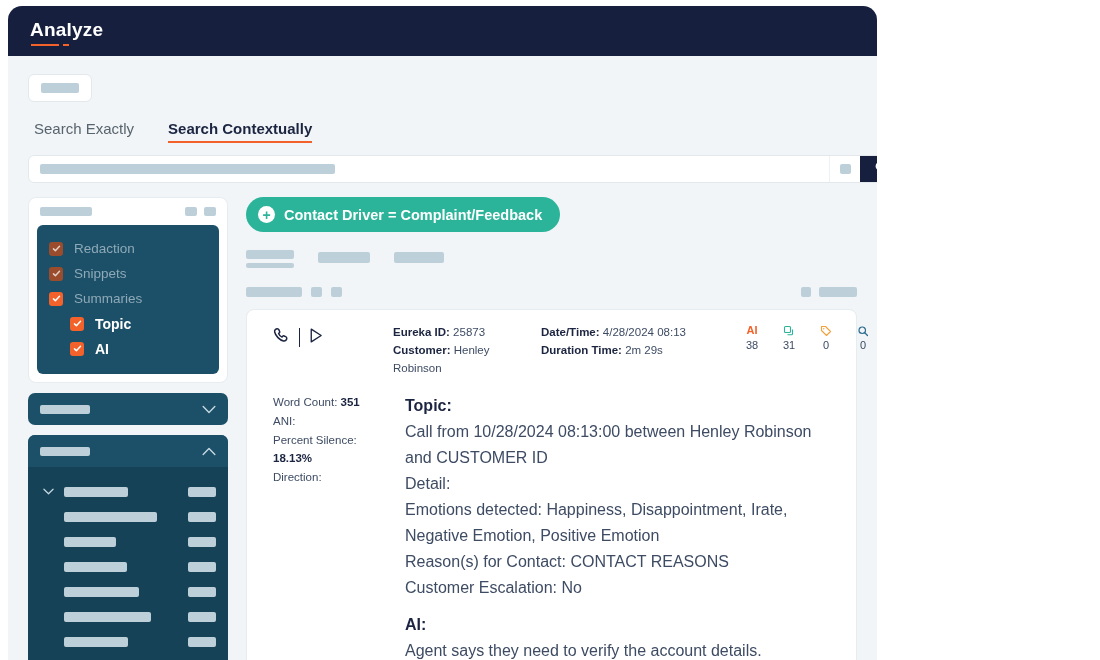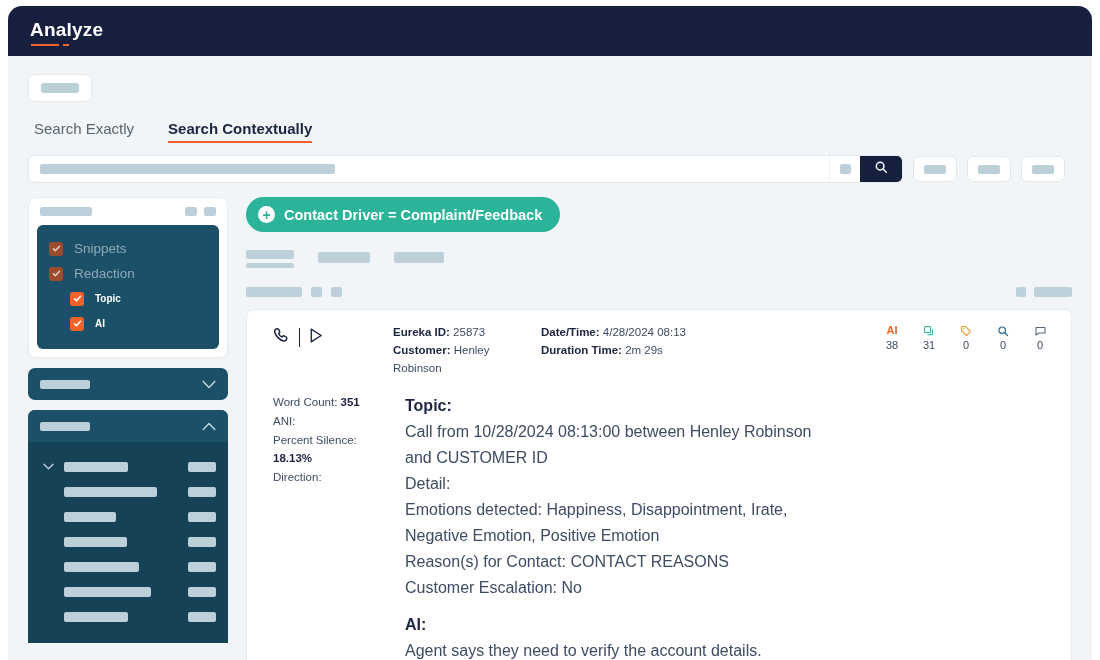"Analyze" .app-shell { width: 1084px -> 869px }
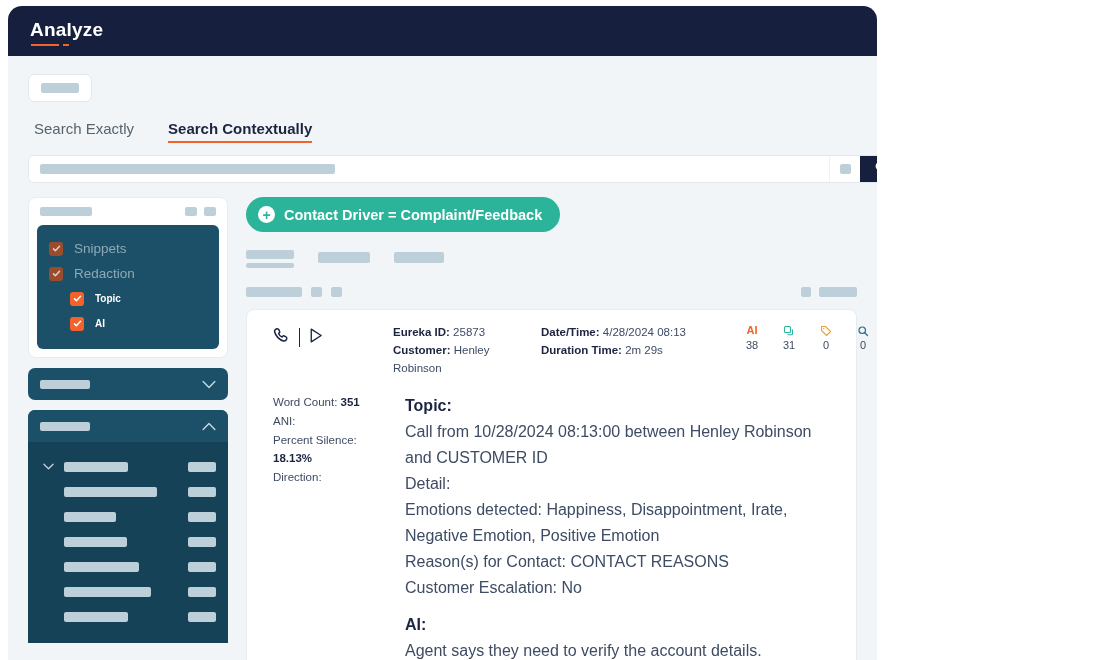"Snippets" div.cb-row { order: before "Redaction" -> after "Redaction" }
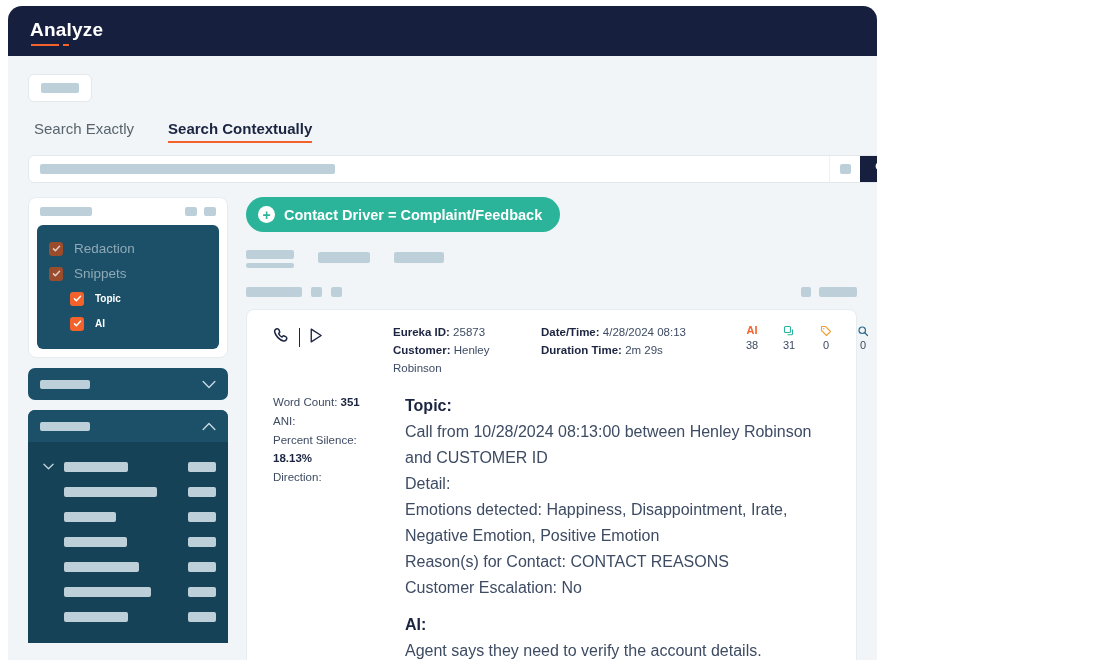"Summaries" div.cb-row { html: none -> <div> <span> <svg> <polyline></polyline> </svg> </span> <span>Summaries</span> </div> }
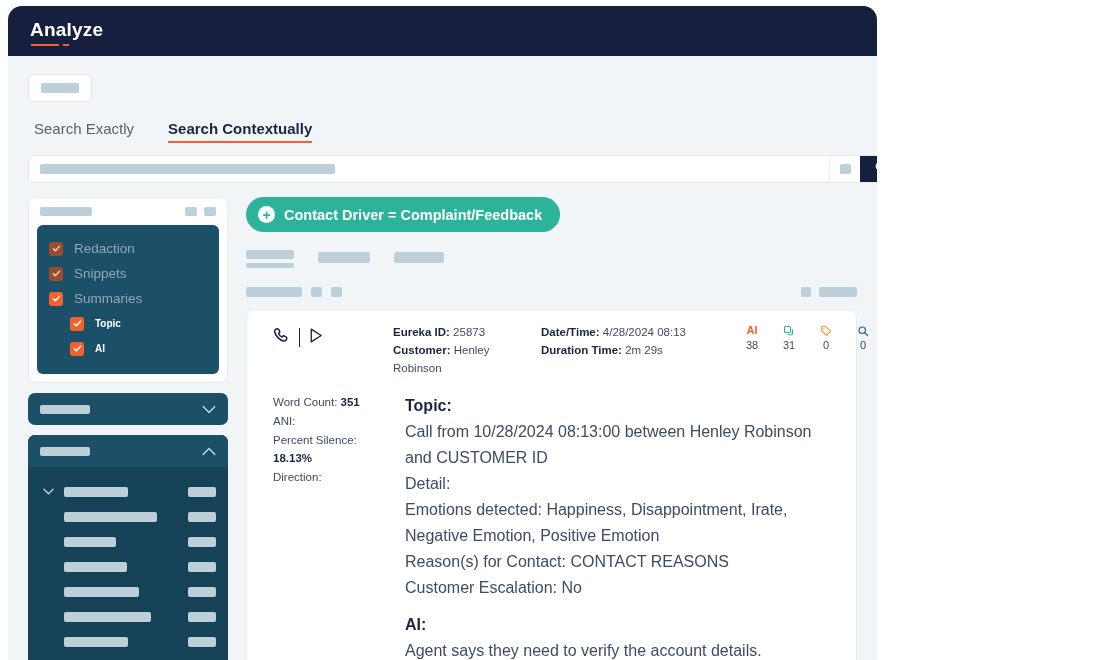"Topic" .cb-label.strong { font-size: 10px -> 14px }
